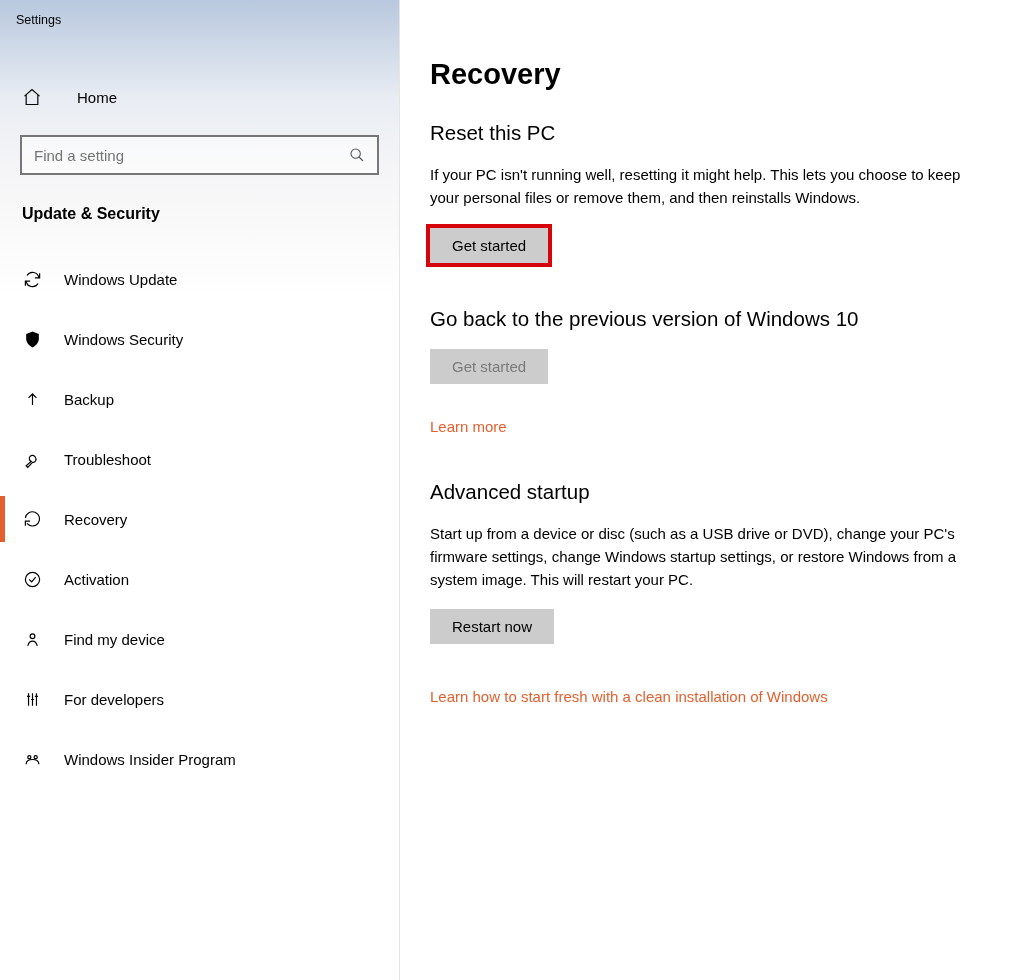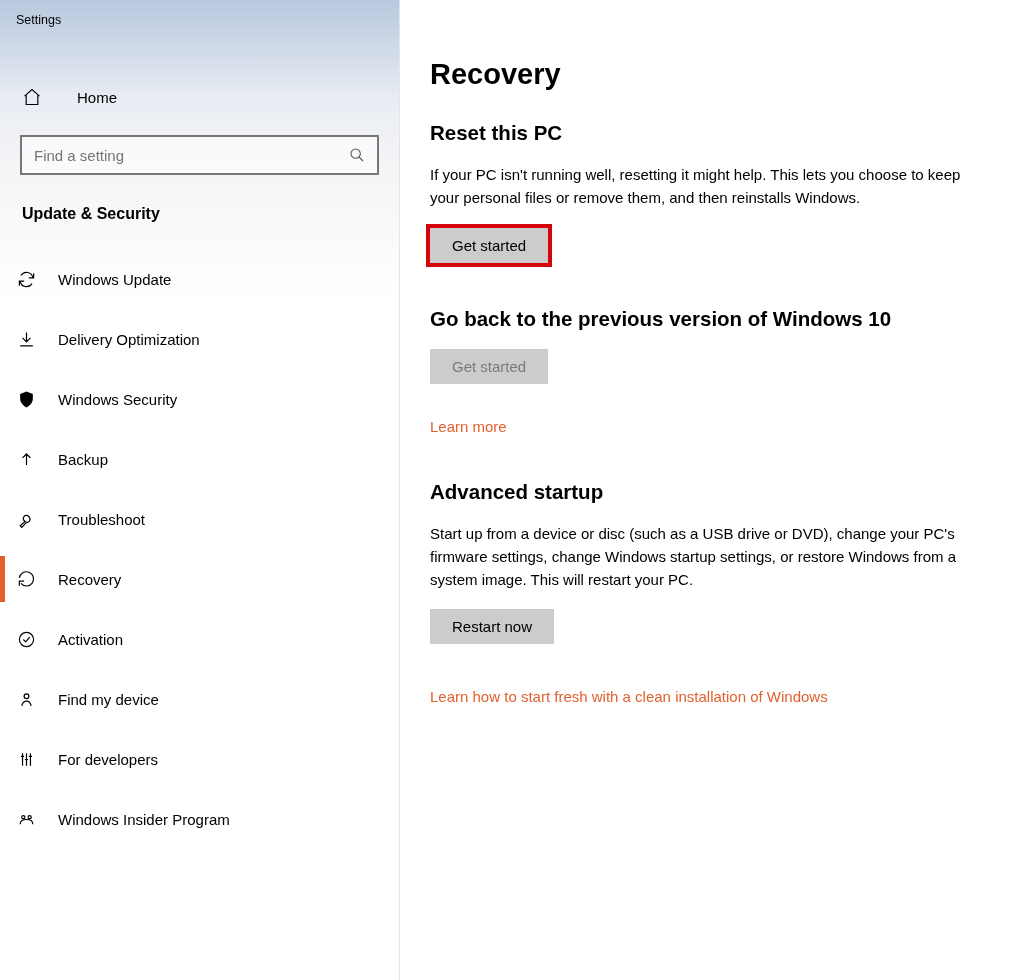"Reset this PC" .section h2 { font-weight: 700 -> 400 }
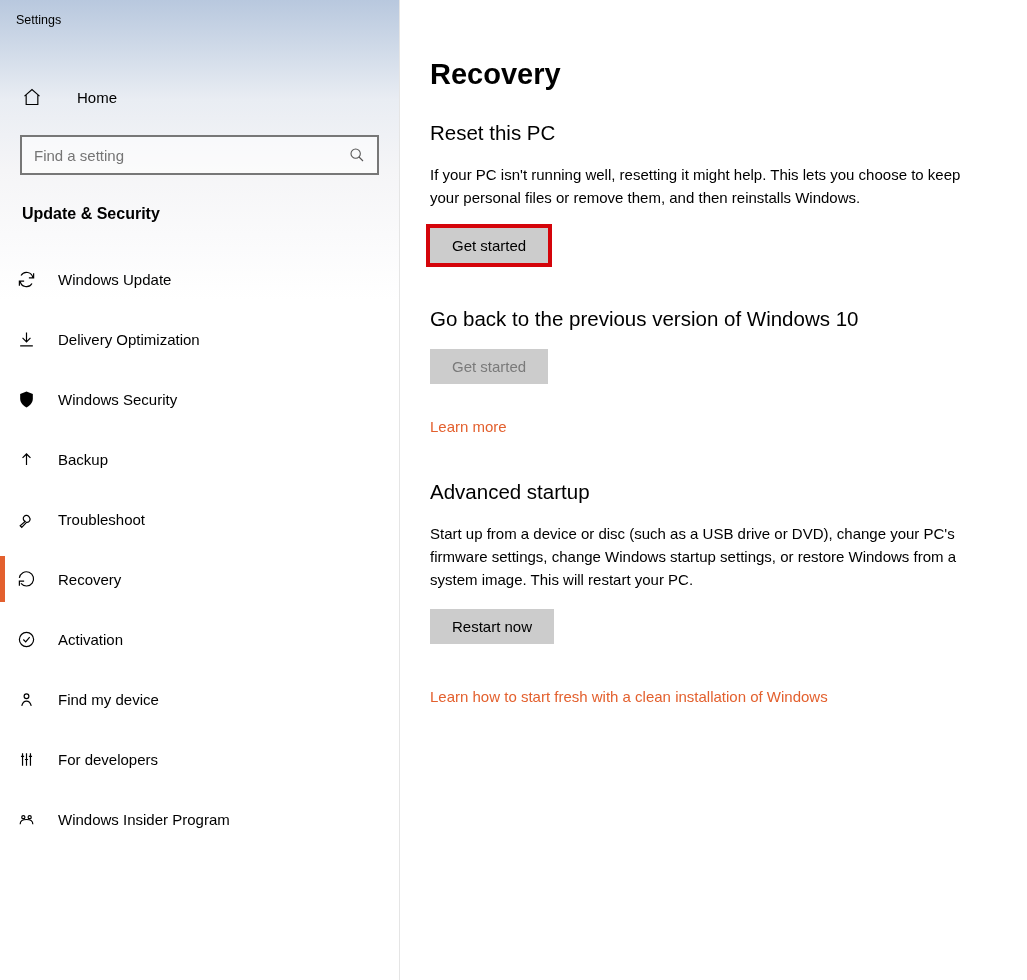"Windows Update" .nav-item { padding: 0 0 0 16px -> 0 0 0 22px }
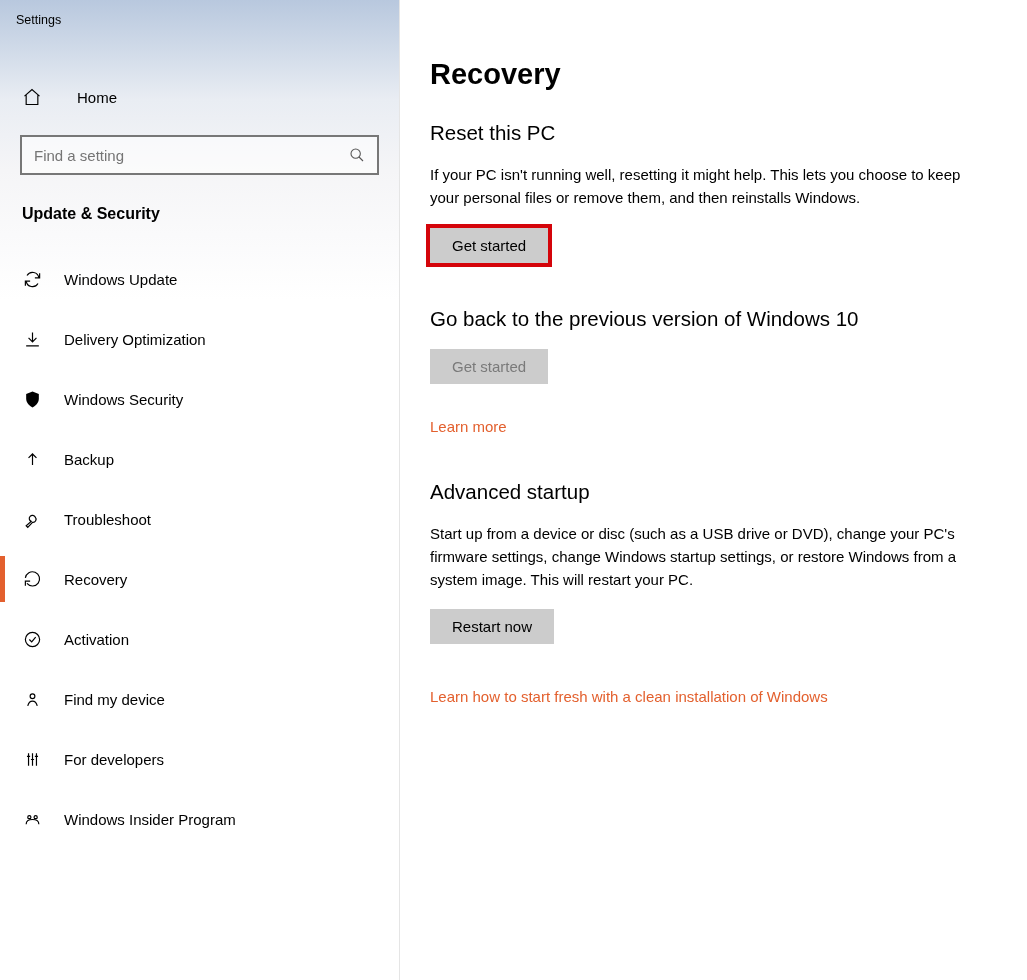"Delivery Optimization" div.nav-item { html: <div> <span> <svg> <path></path> </svg> </span> <span>Delivery Optimization</span> </div> -> none }
